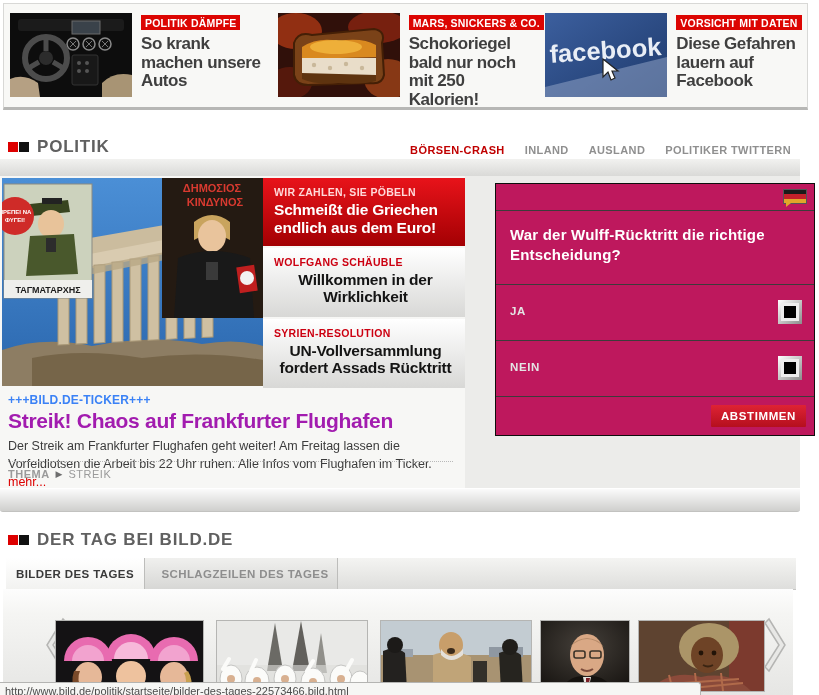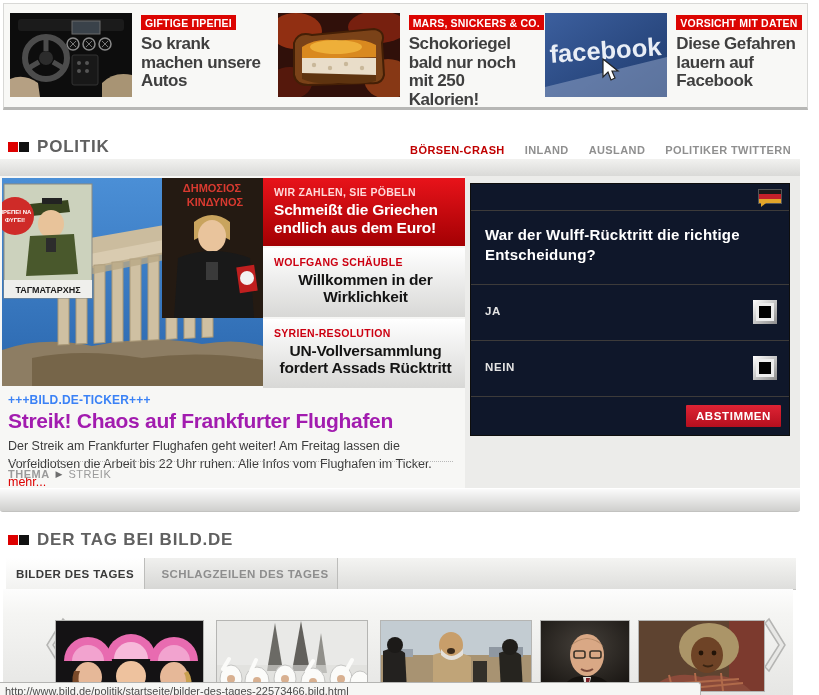"GIFTIGE ΠΡΕΠΕΙ" span.badge { text: GIFTIGE ΠΡΕΠΕΙ -> POLITIK DÄMPFE }
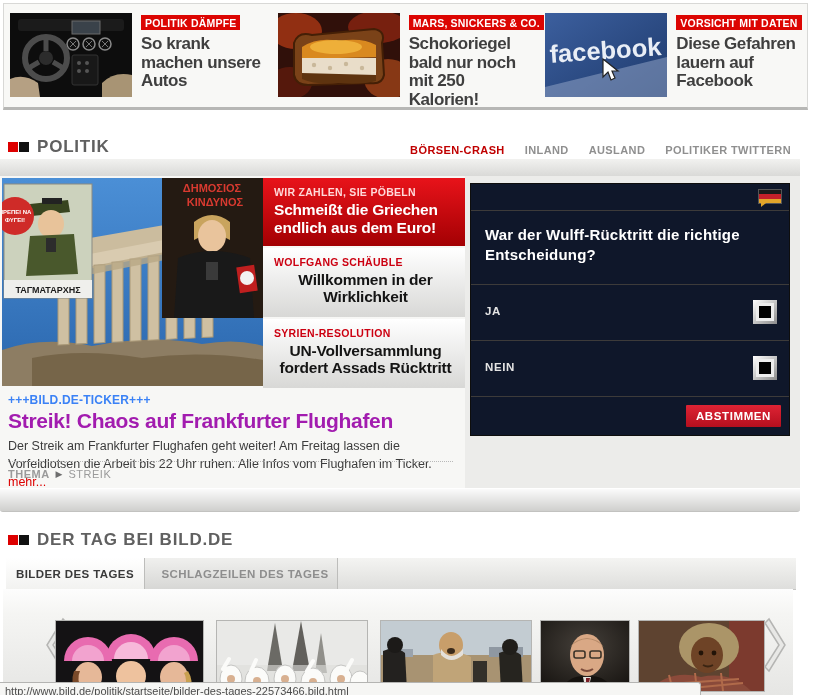"War der Wulff-Rücktritt die richtige" #poll { background: #0f172a -> #be185d; left: 470px -> 495px }
